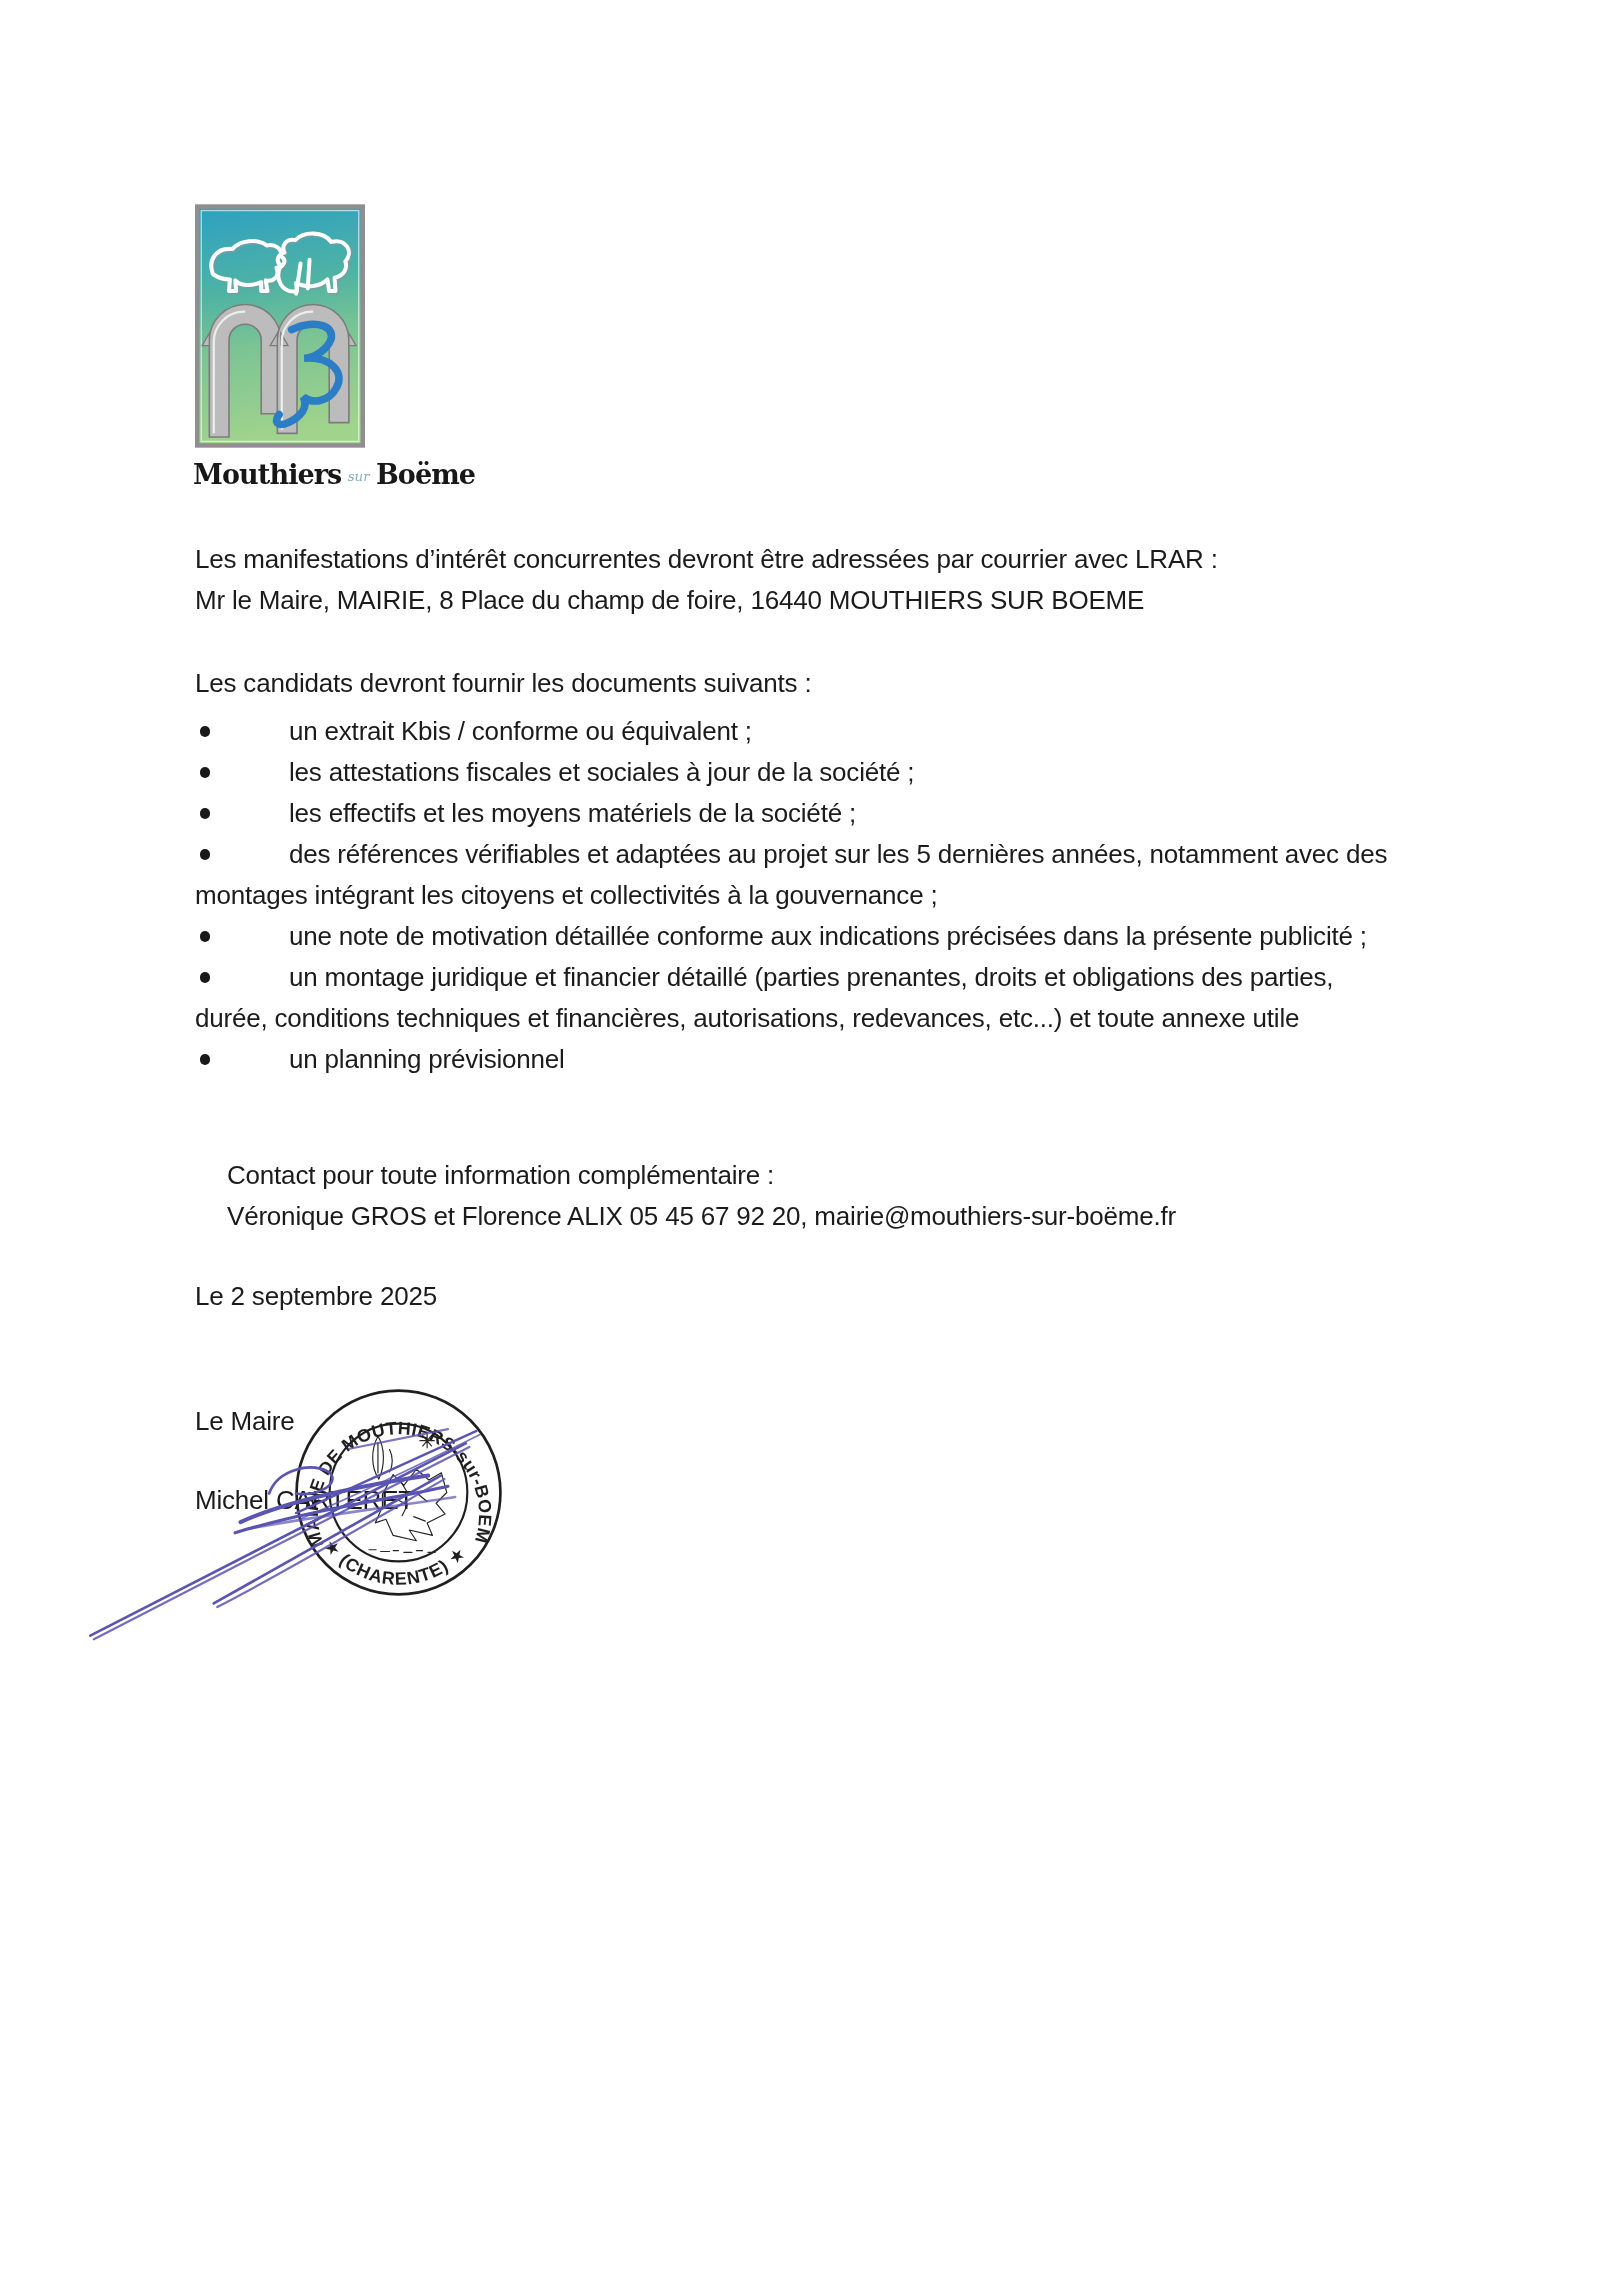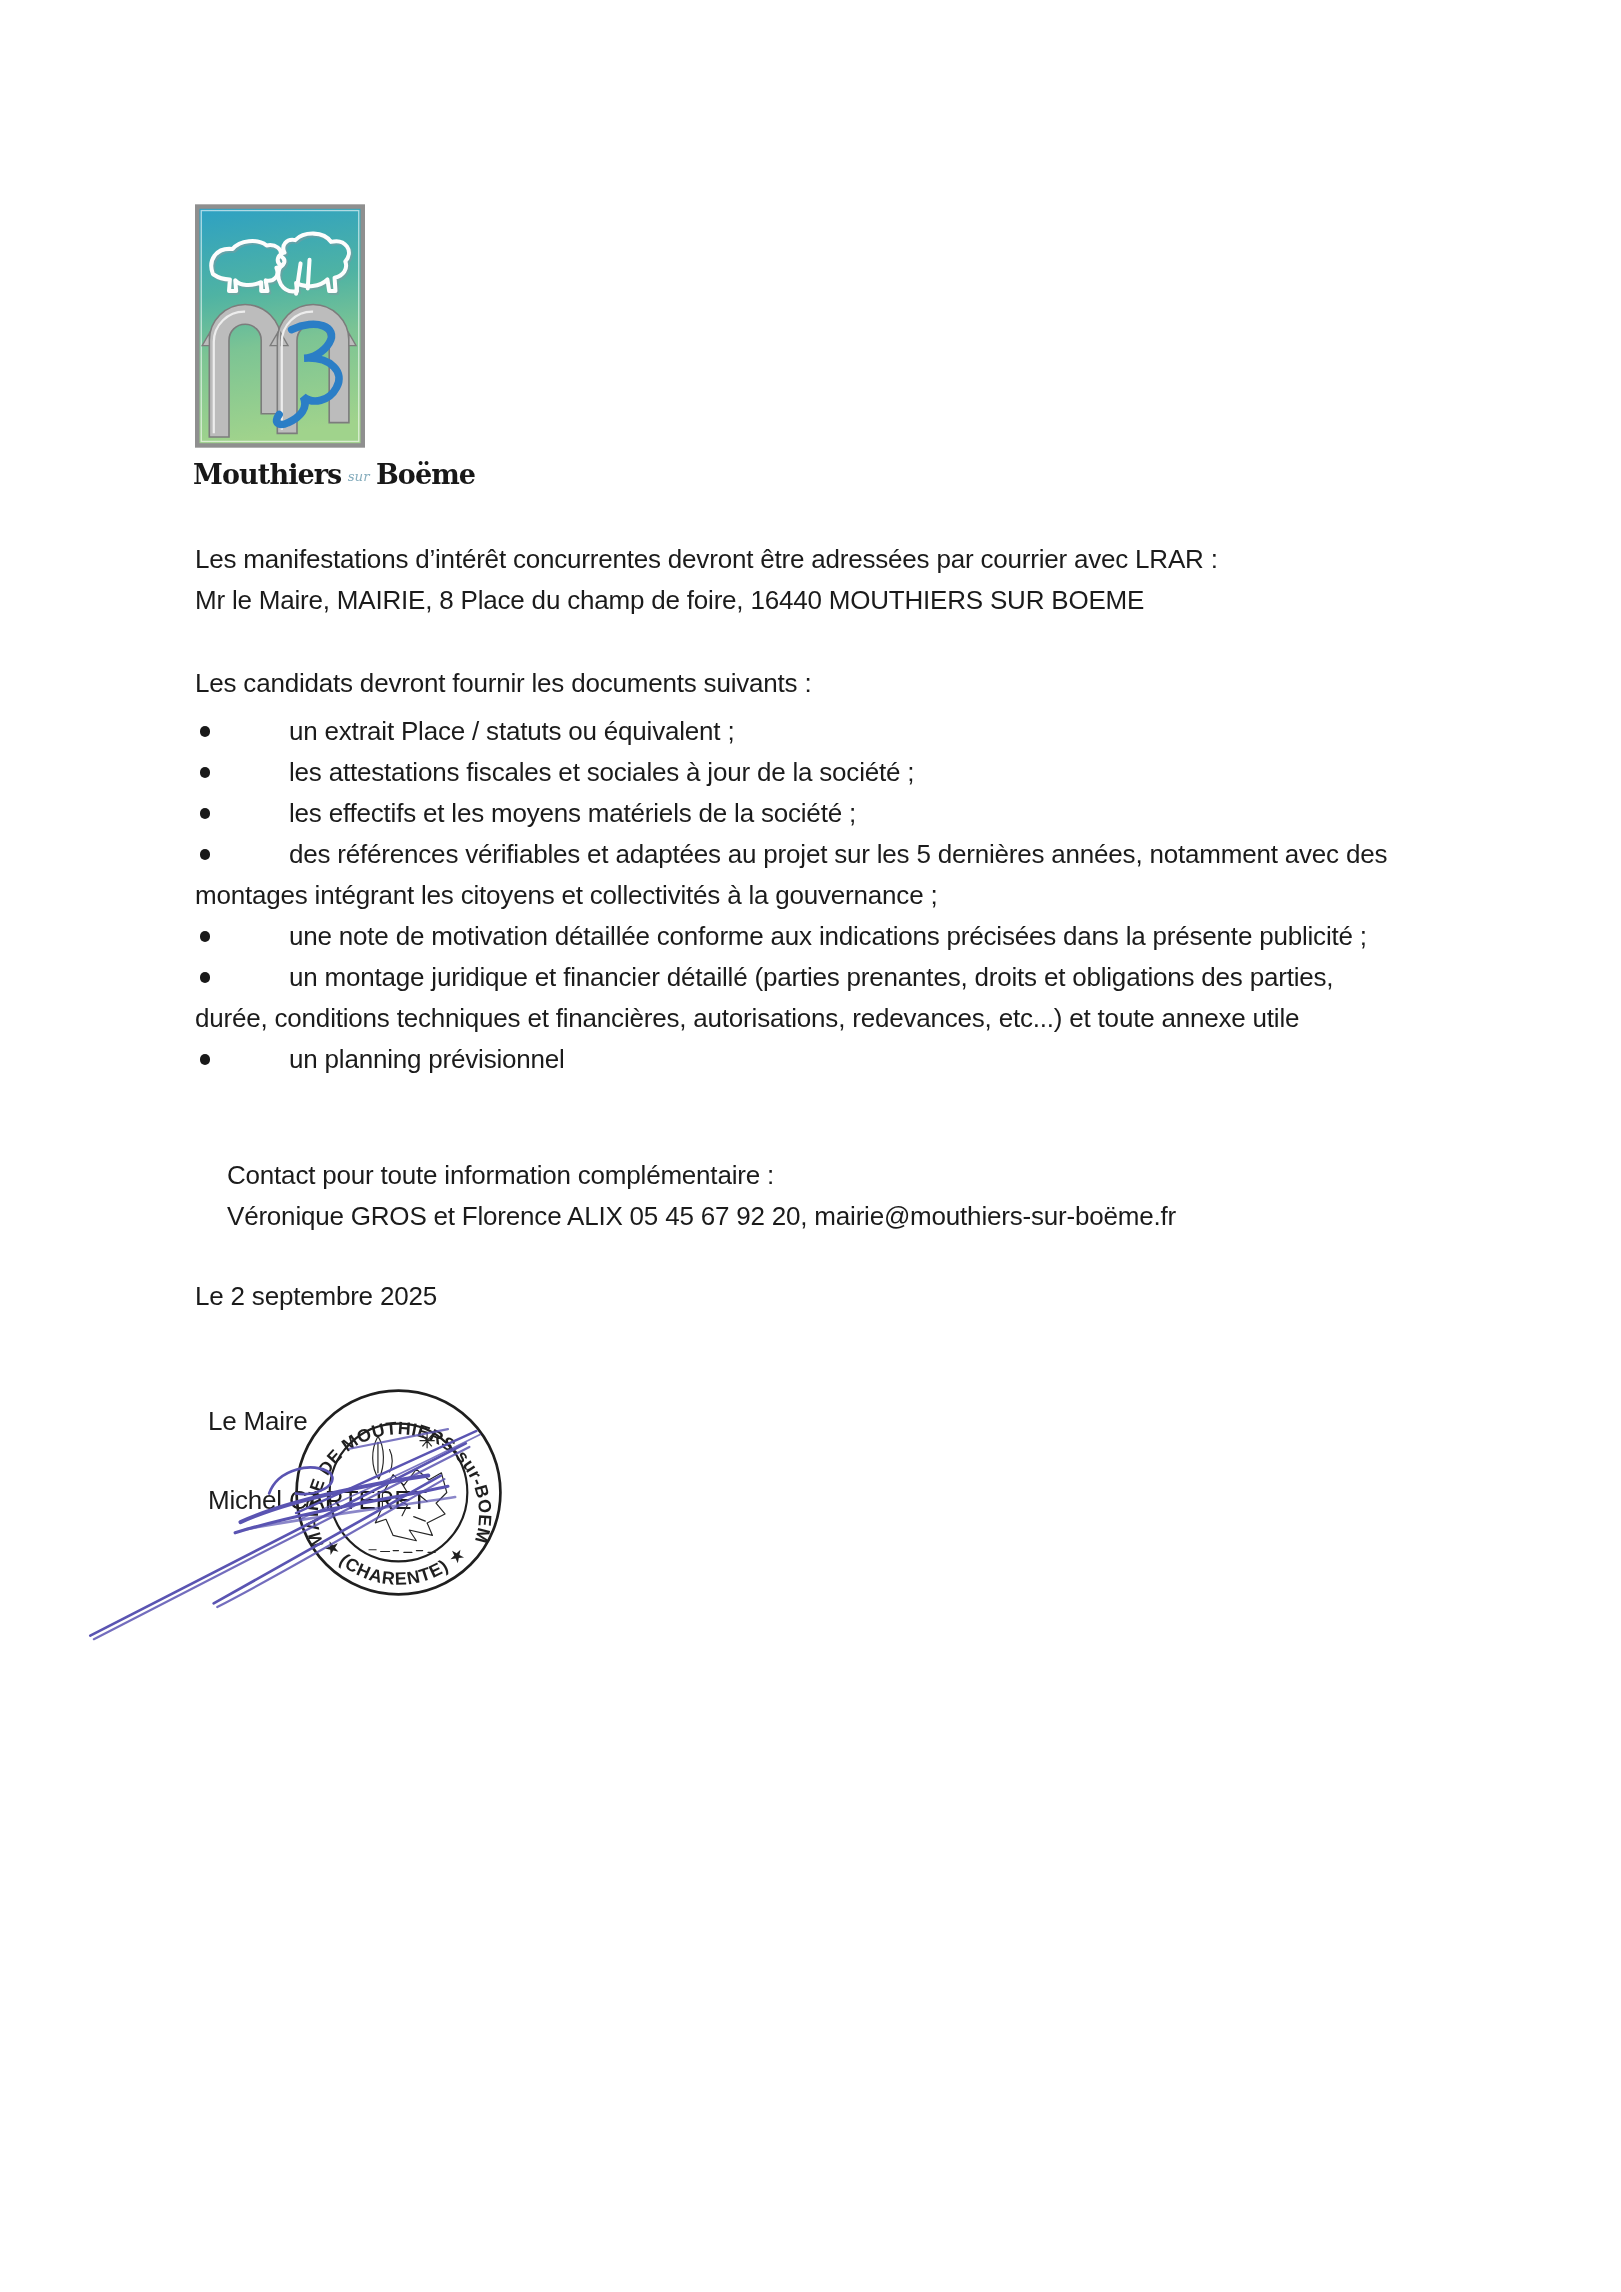"un extrait Place / statuts" span { text: Place / statuts -> Kbis / conforme }
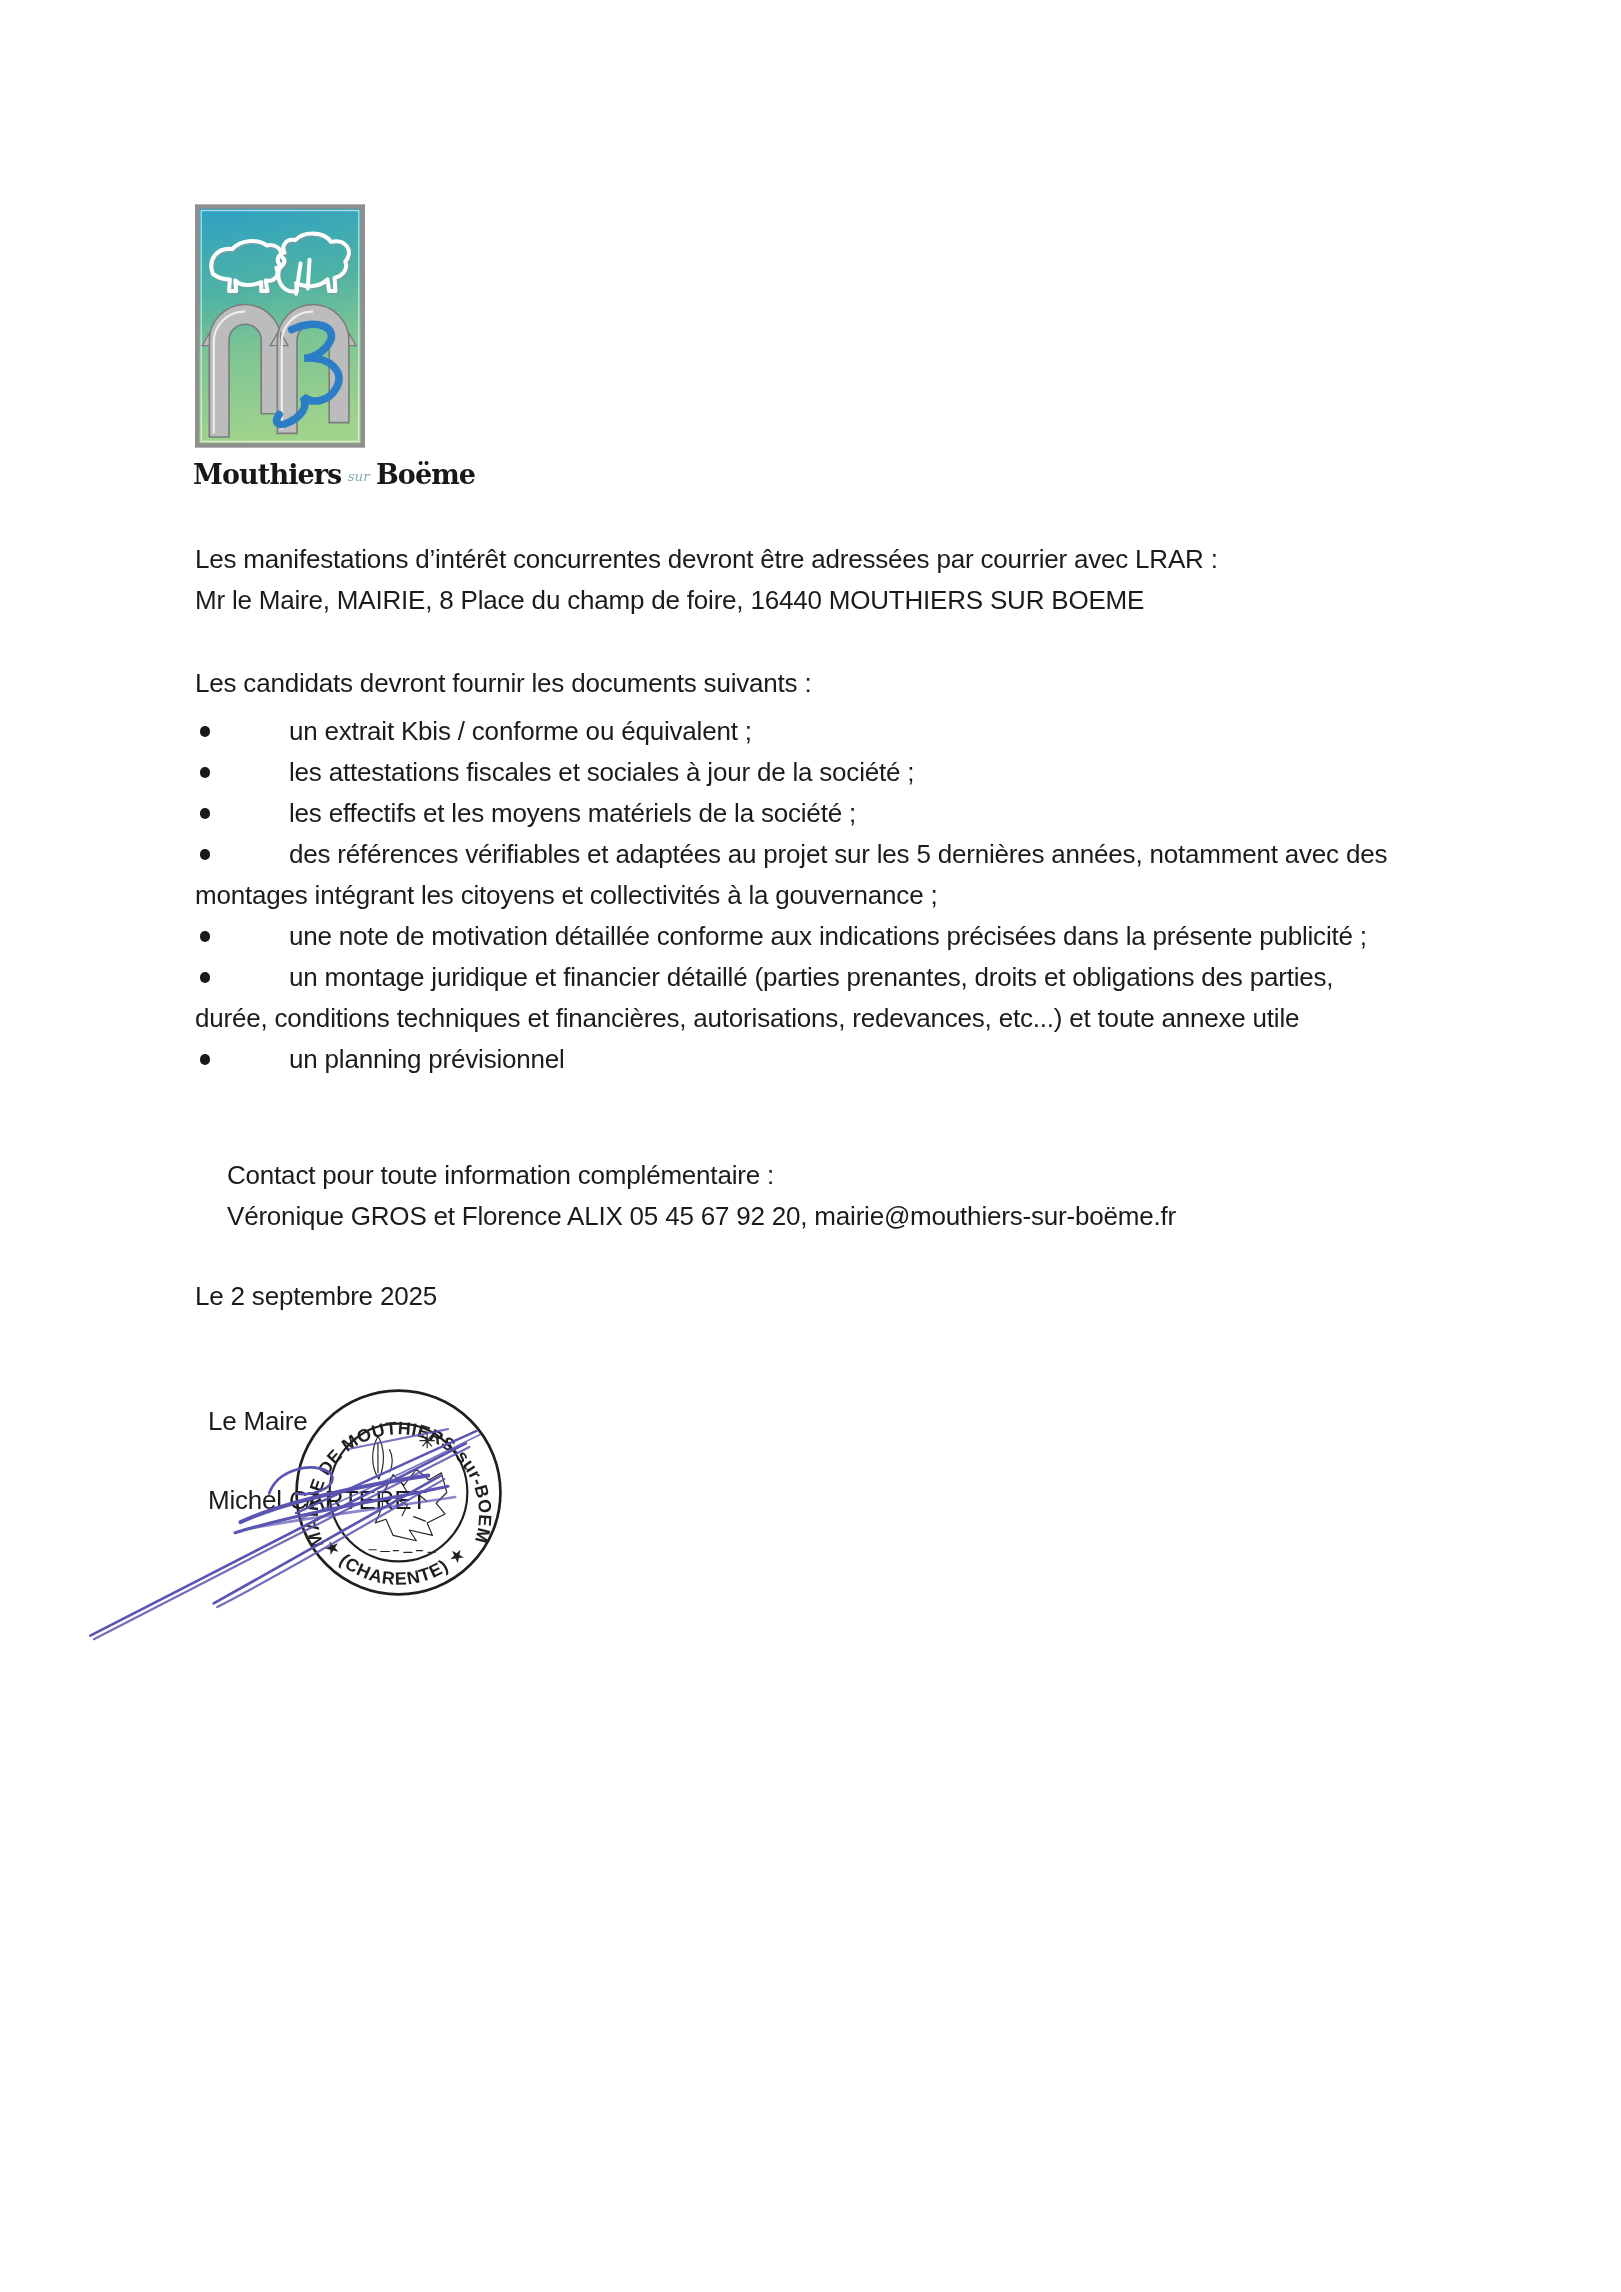"Le Maire" .sig-block { left: 208px -> 195px }
